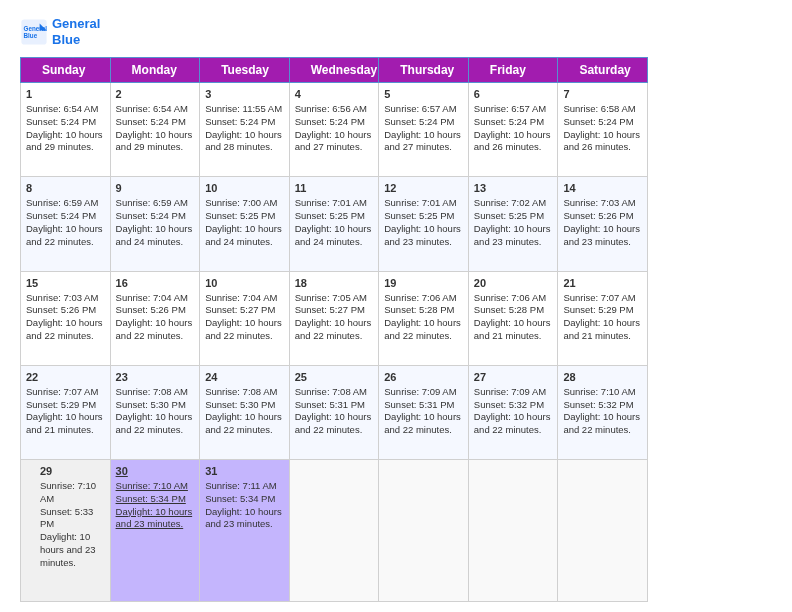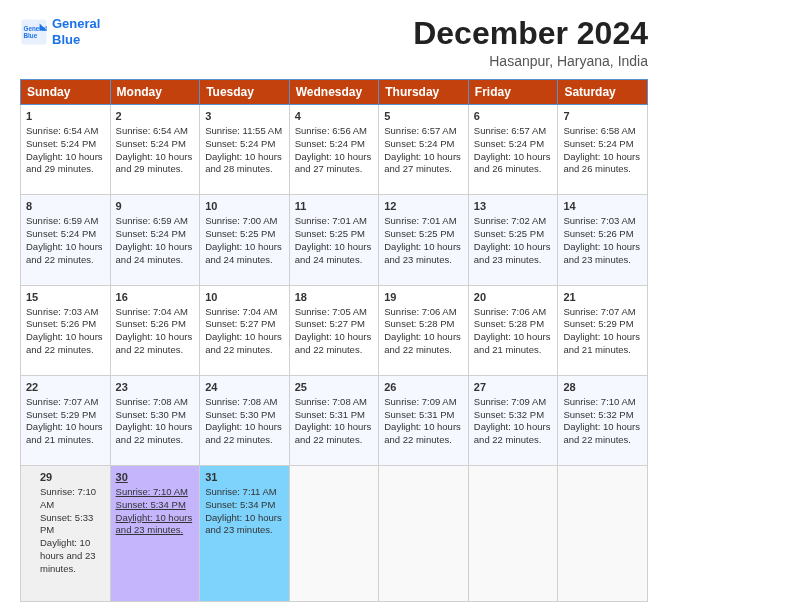"December 2024" div.title-block { html: <div> <div>December 2024</div> <div>Hasanpur, Haryana, India</div> </div> -> none }
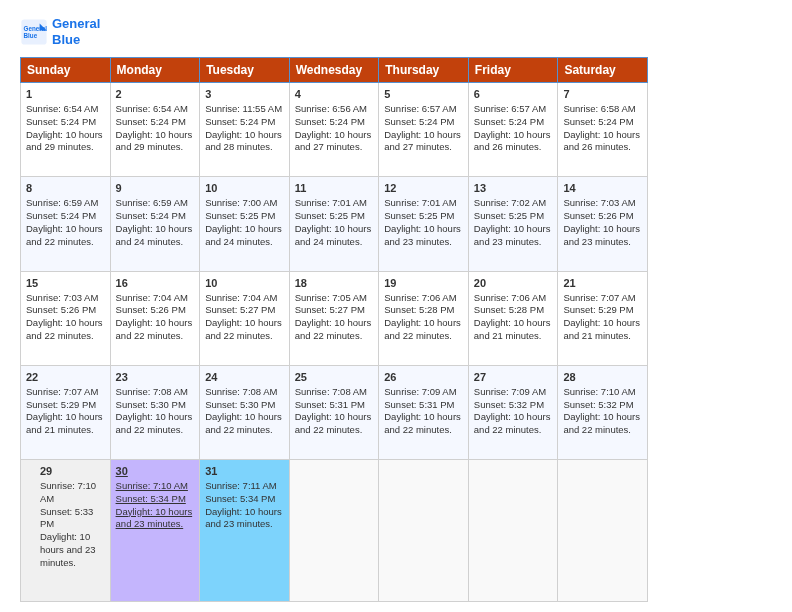"Sunday" .calendar th { background: #c2410c -> #a21caf; padding: 5px 6px -> 5px 21px }
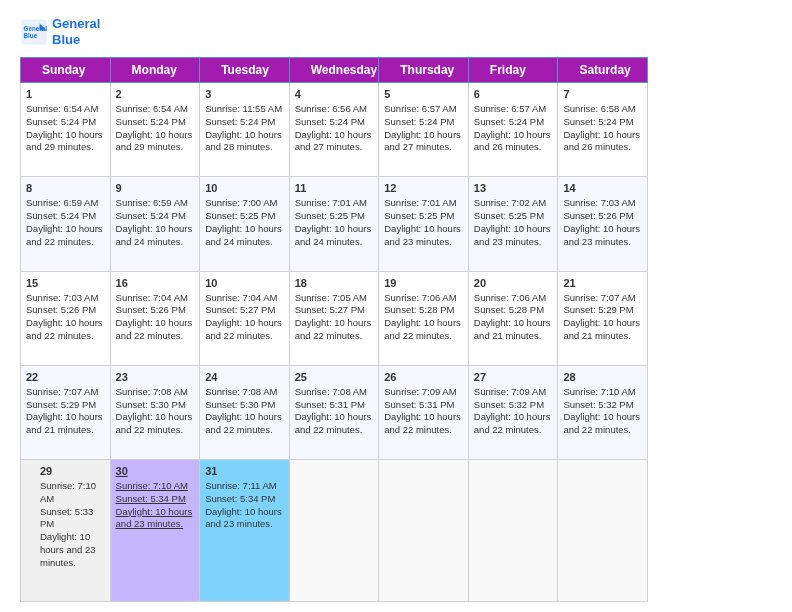"31" td { background: #7dd3fc -> #c4b5fd }
